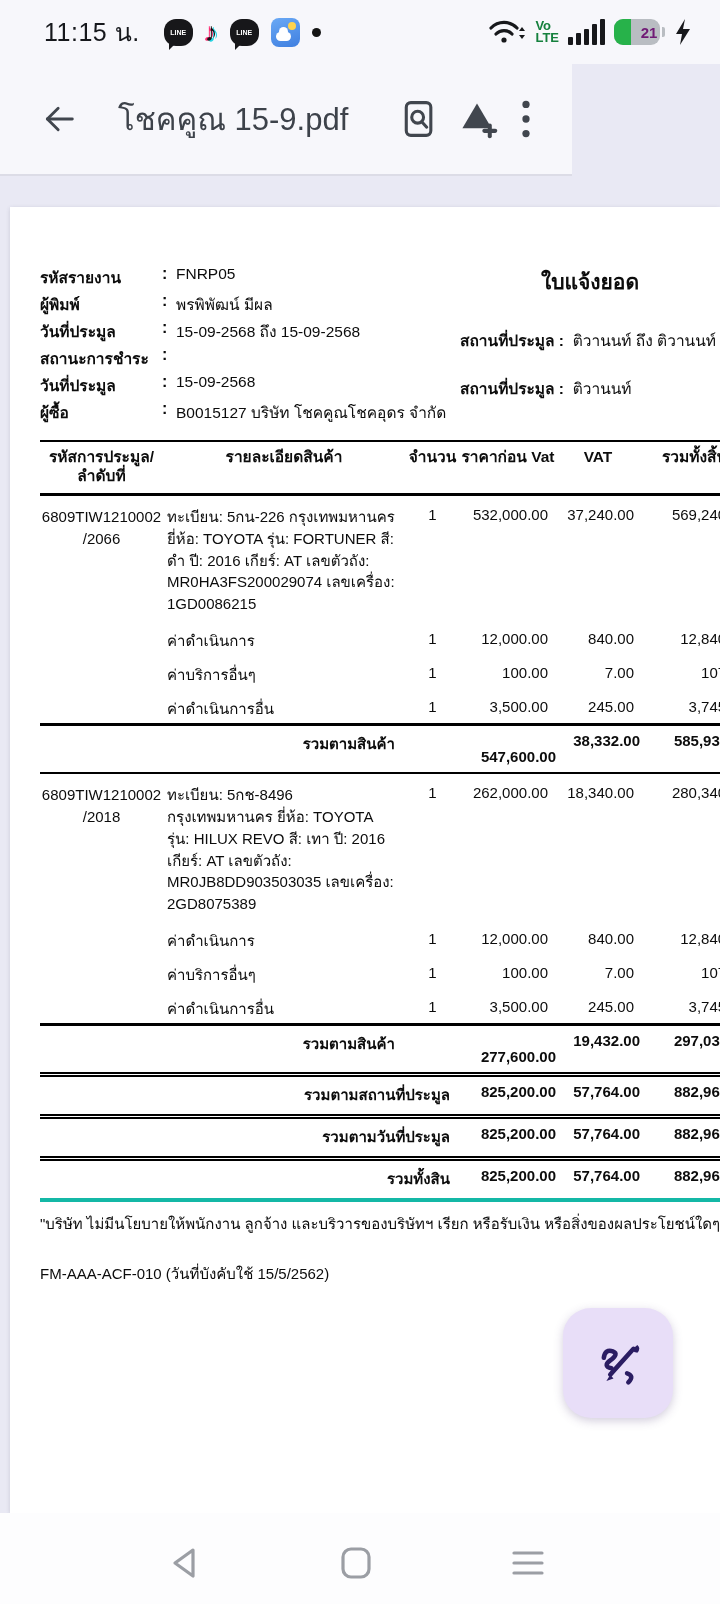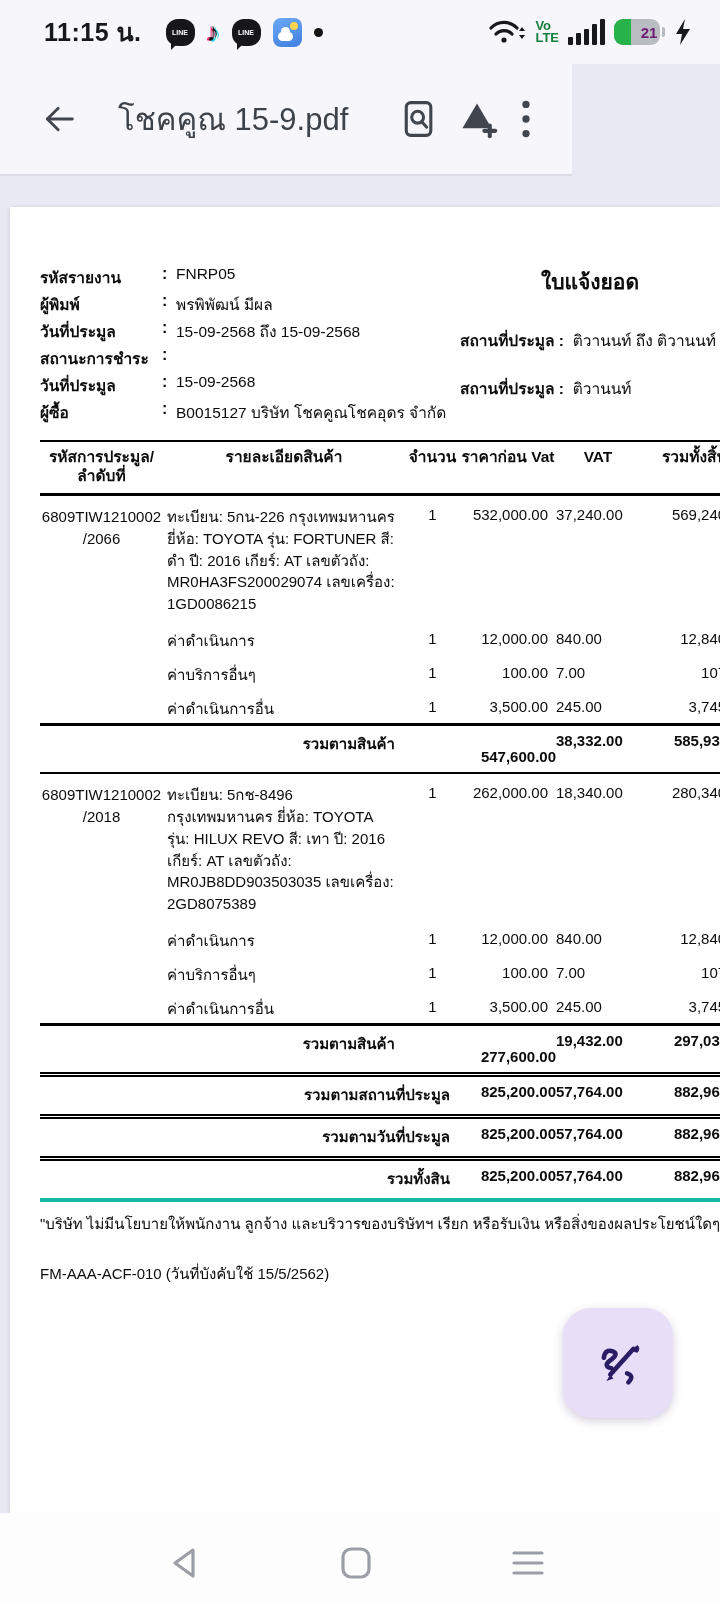"11:15 น." .sb-time { font-weight: bold -> normal }
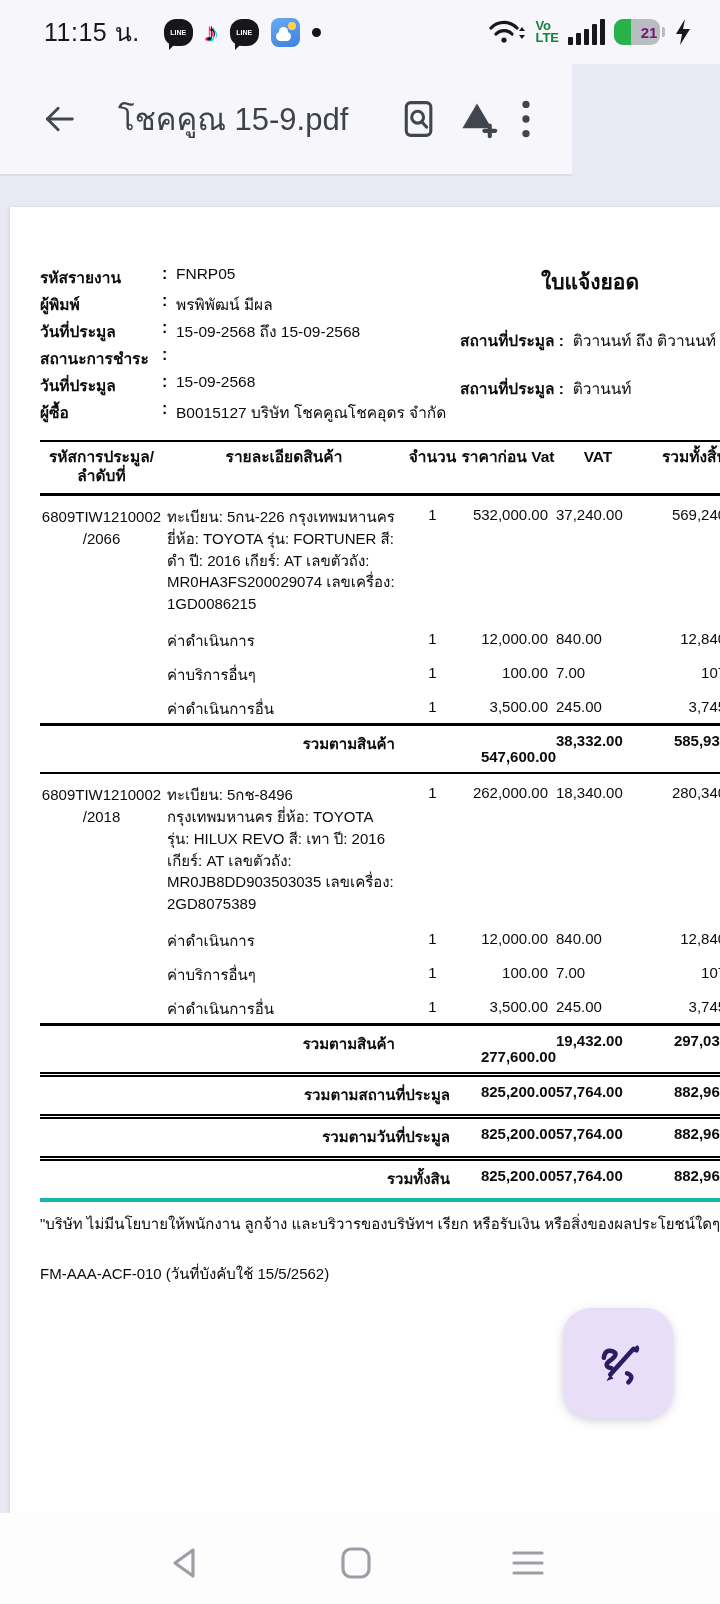"37,240.00" .cell-vat { text-align: left -> right }
